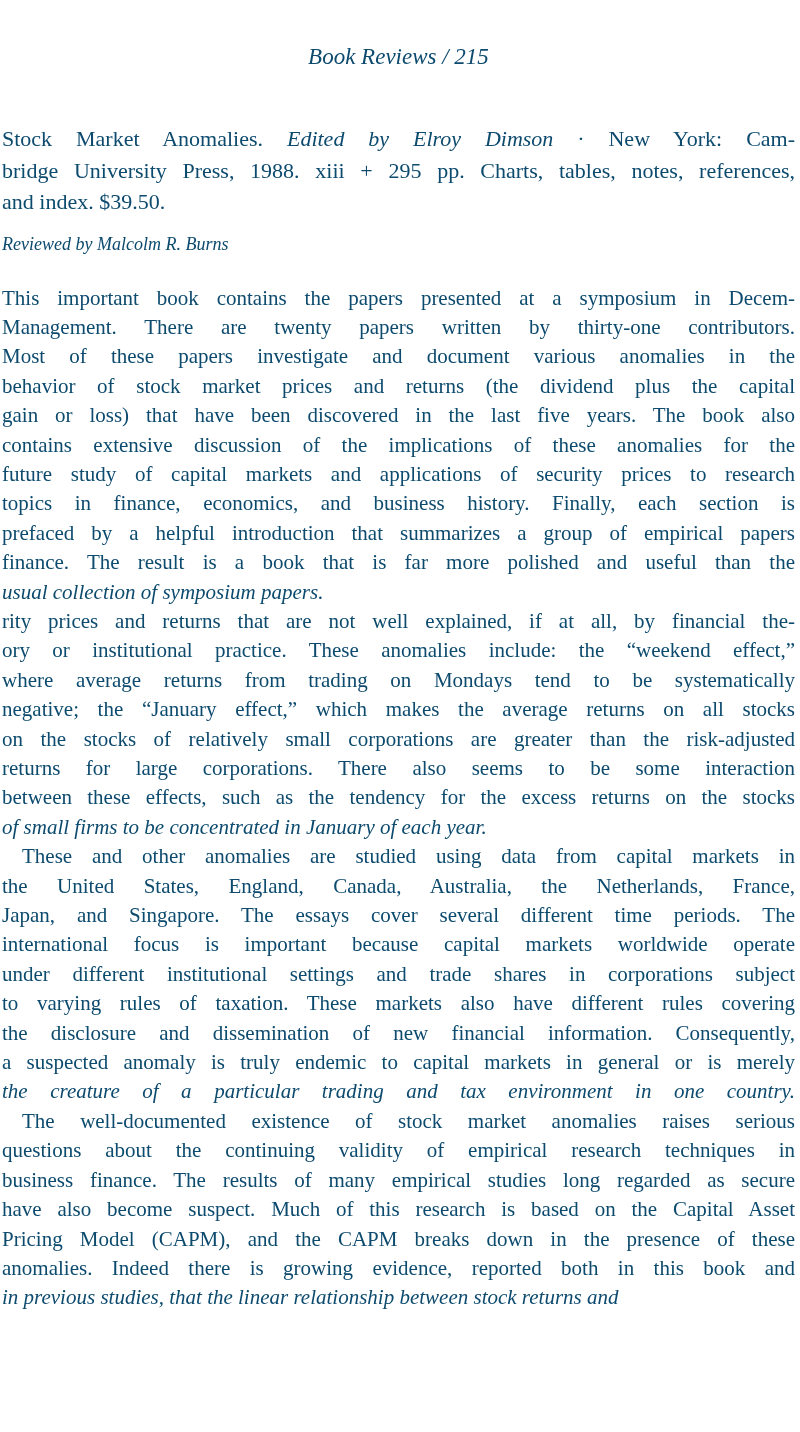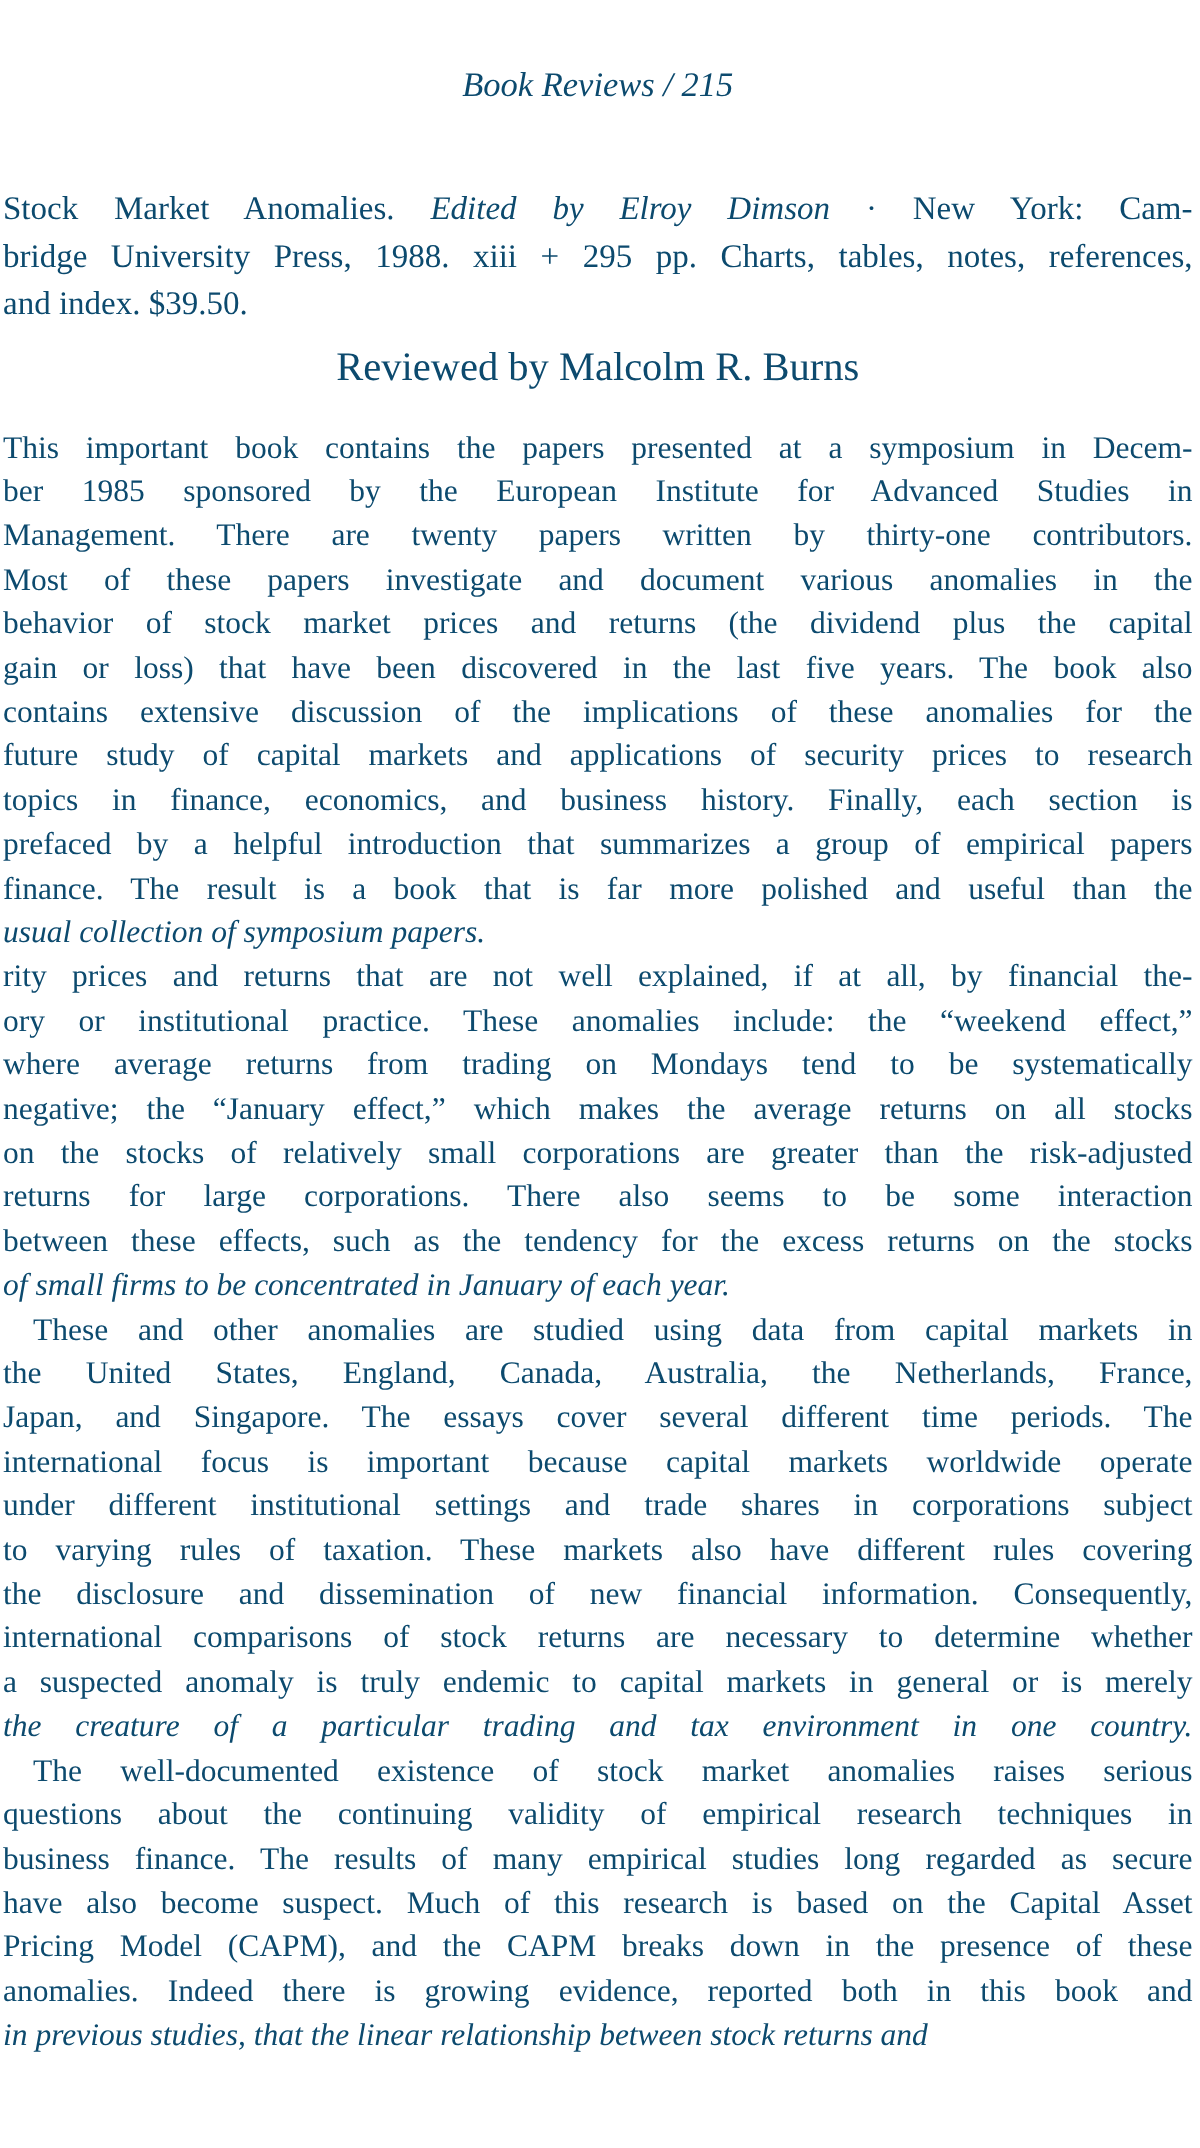"Reviewed by Malcolm R. Burns" .reviewer { font-size: 27px -> 18px; font-style: none -> italic; text-align: center -> none }
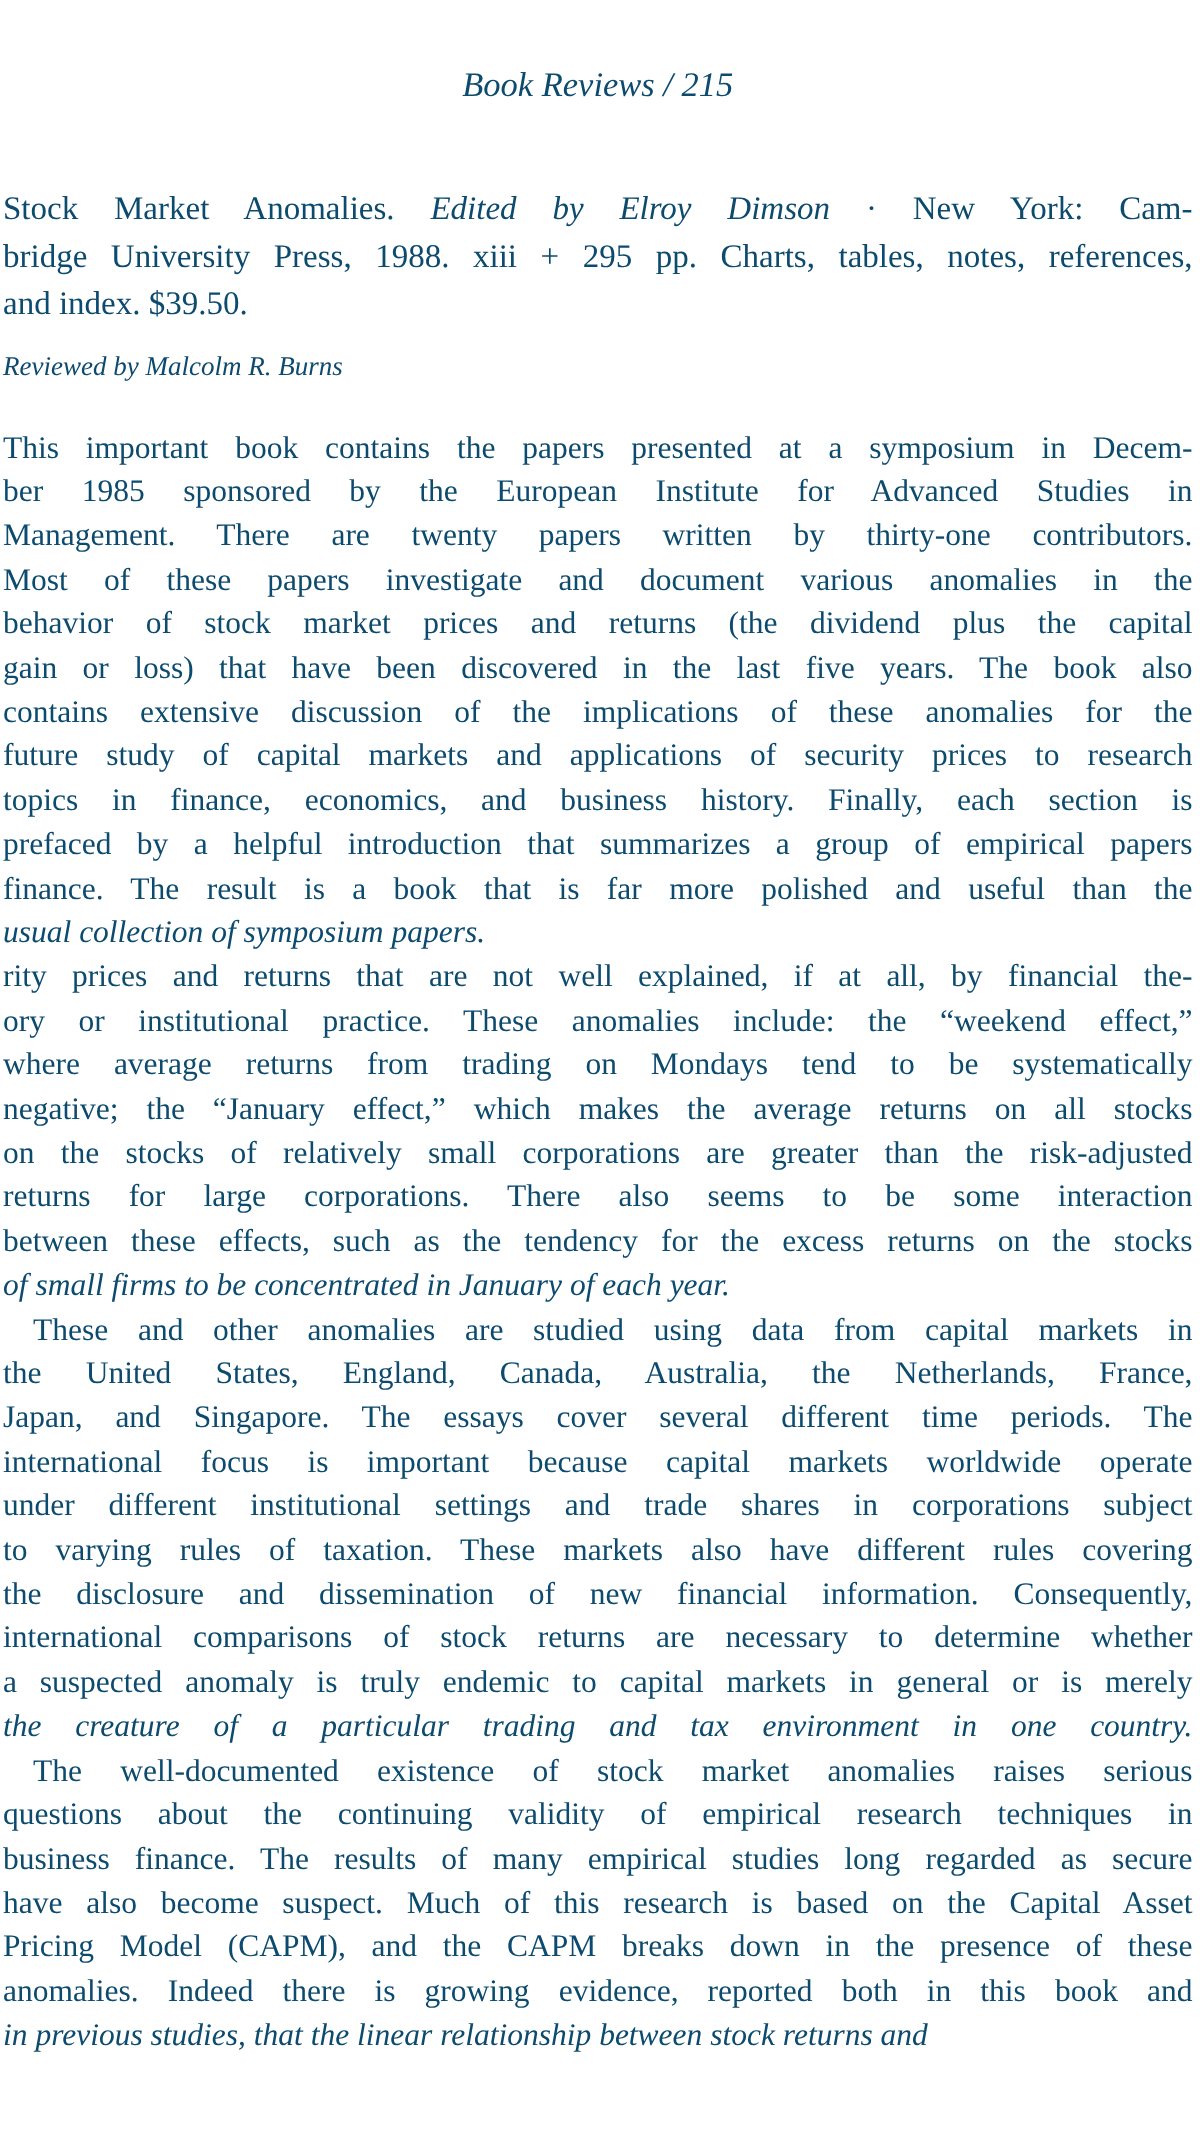"ber 1985 sponsored by the" div.bline { html: <div>ber 1985 sponsored by the European Institute for Advanced Studies in</div> -> none }
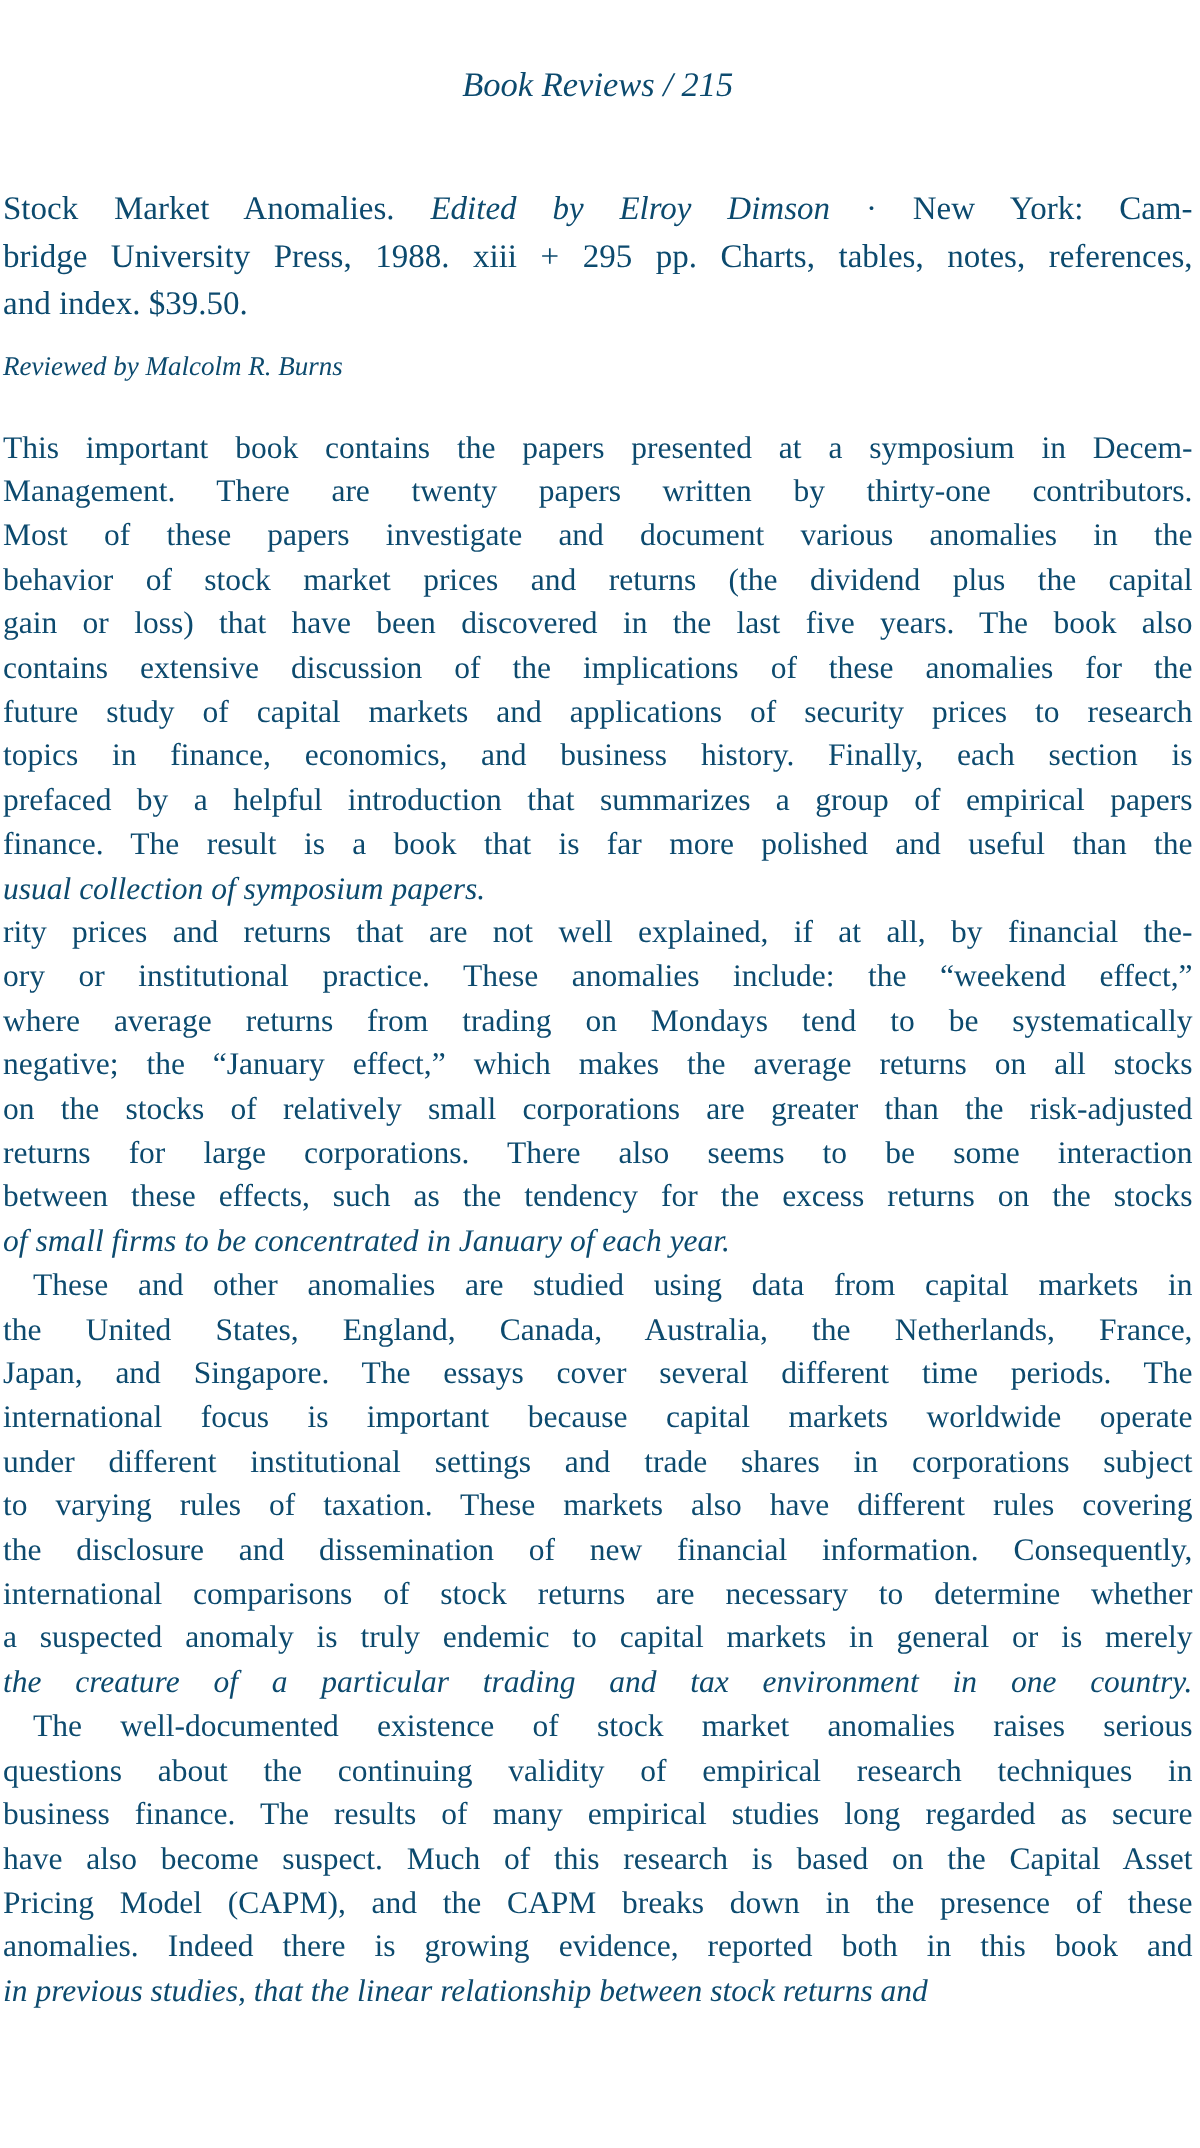"international comparisons of stock" div.bline { html: <div>international comparisons of stock returns are necessary to determine whether</div> -> none }
